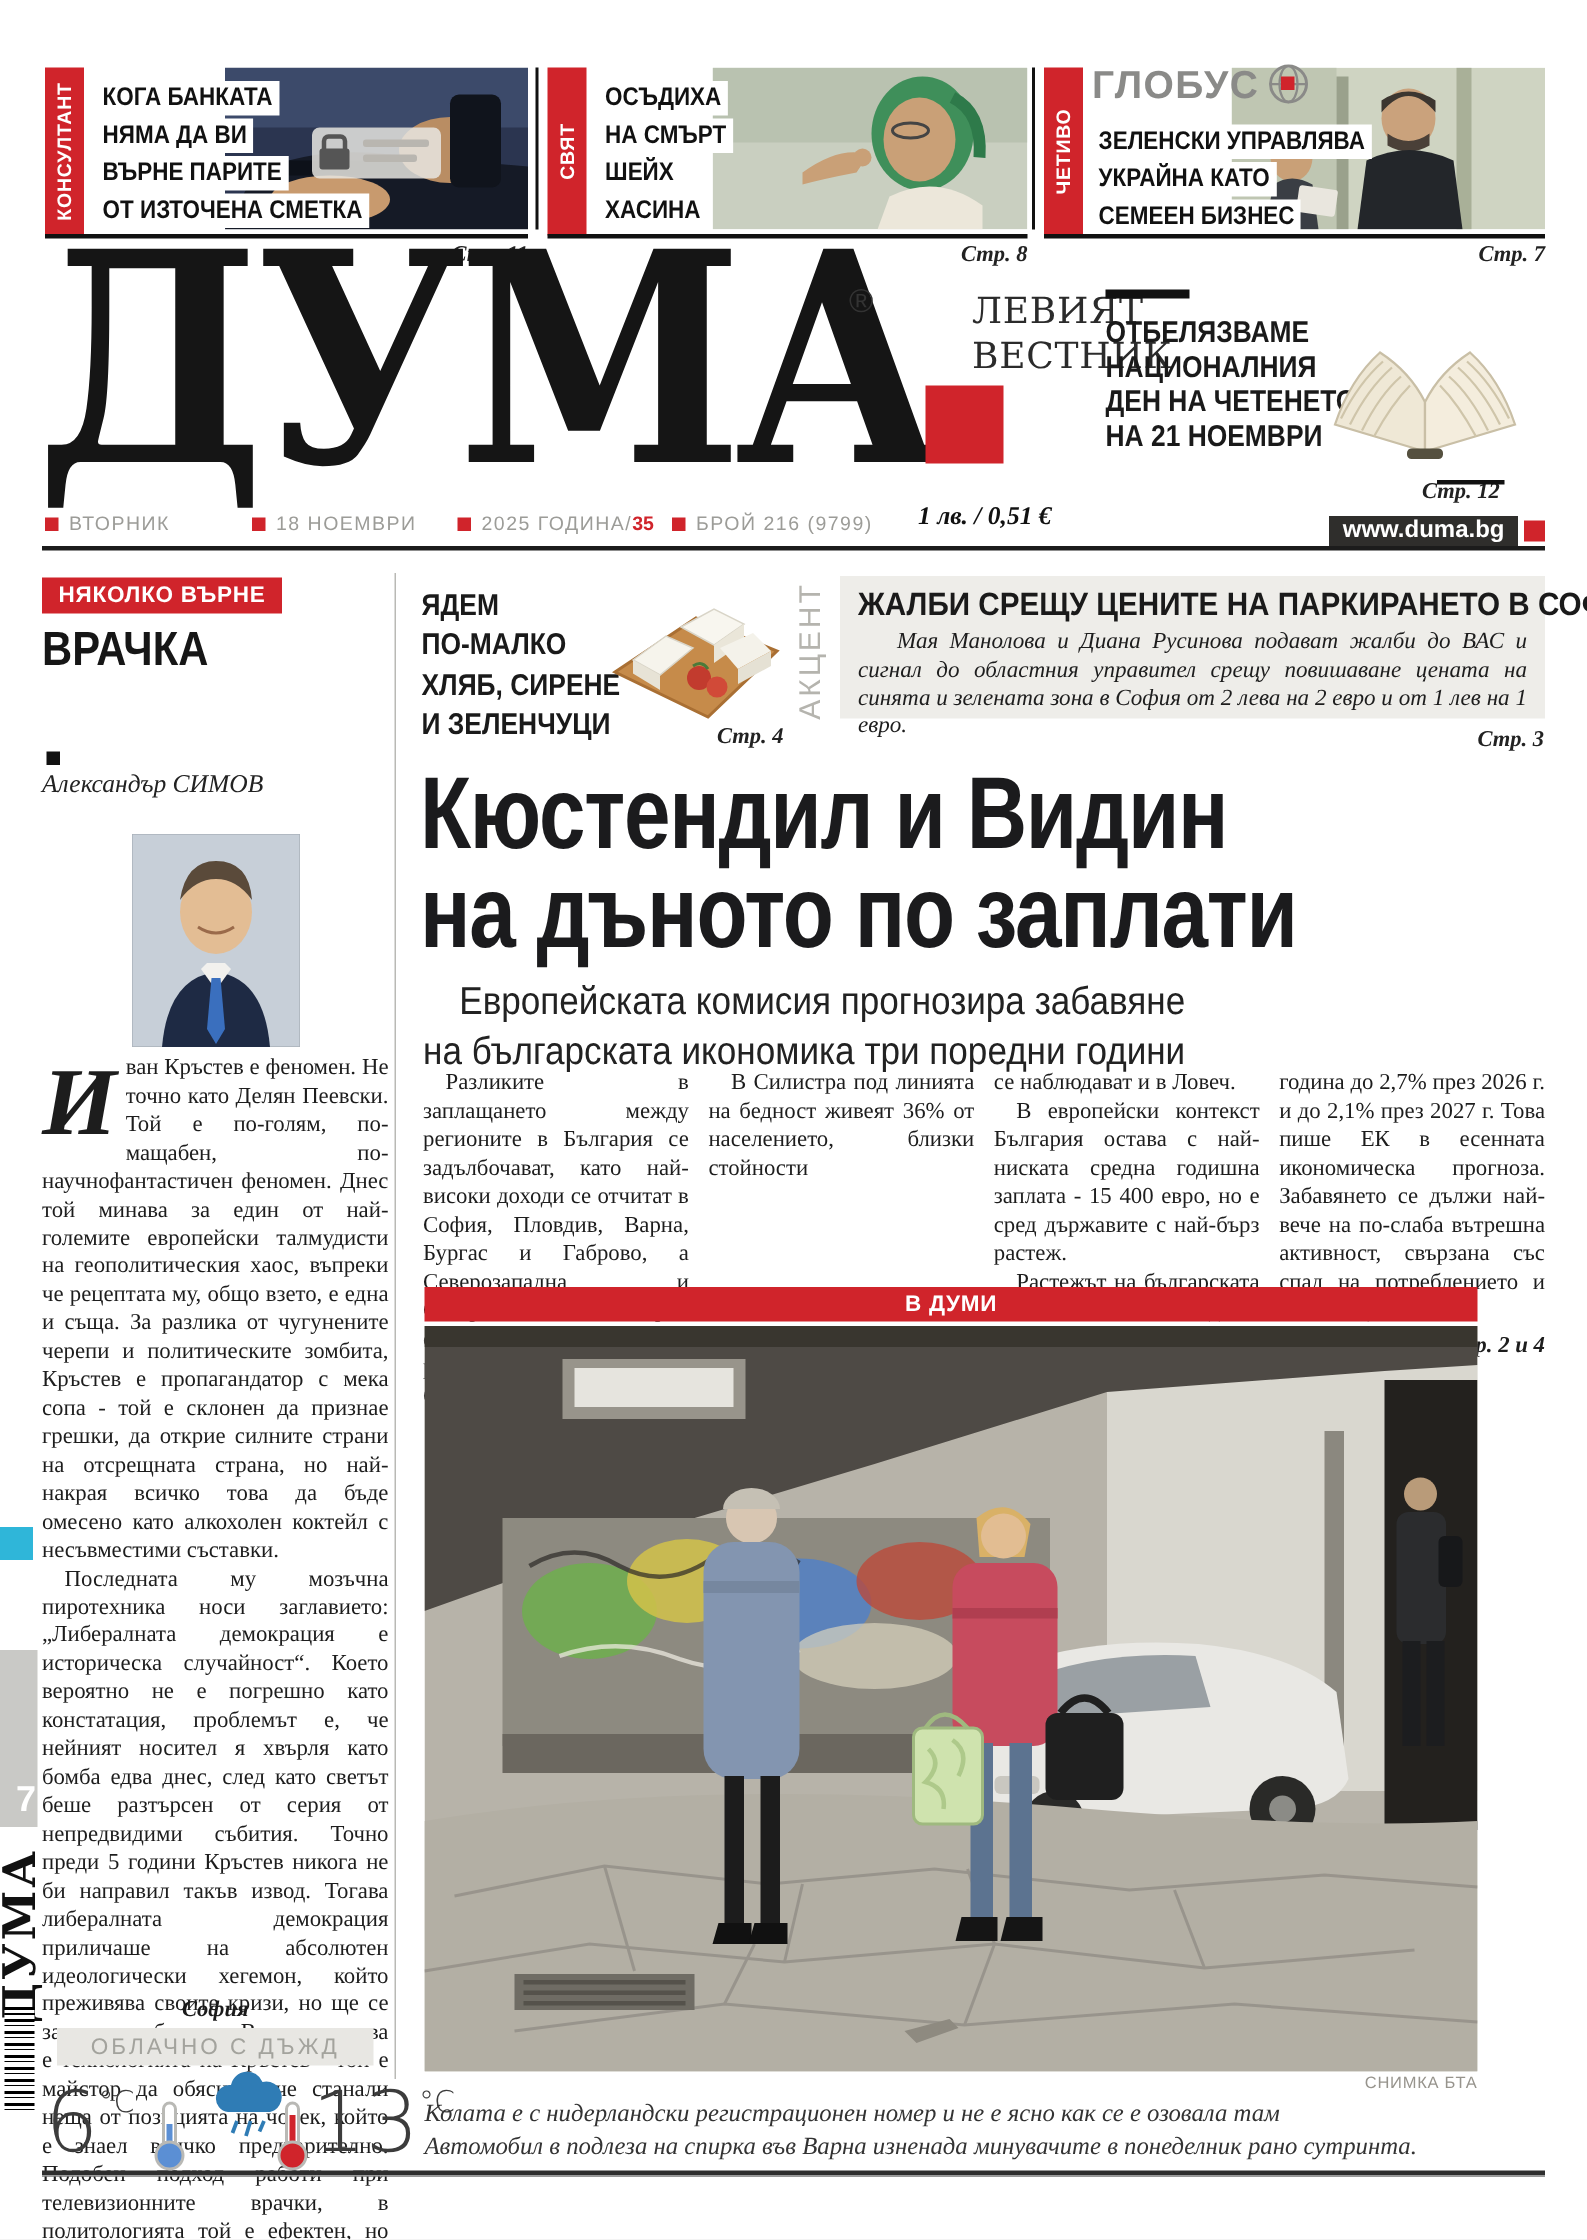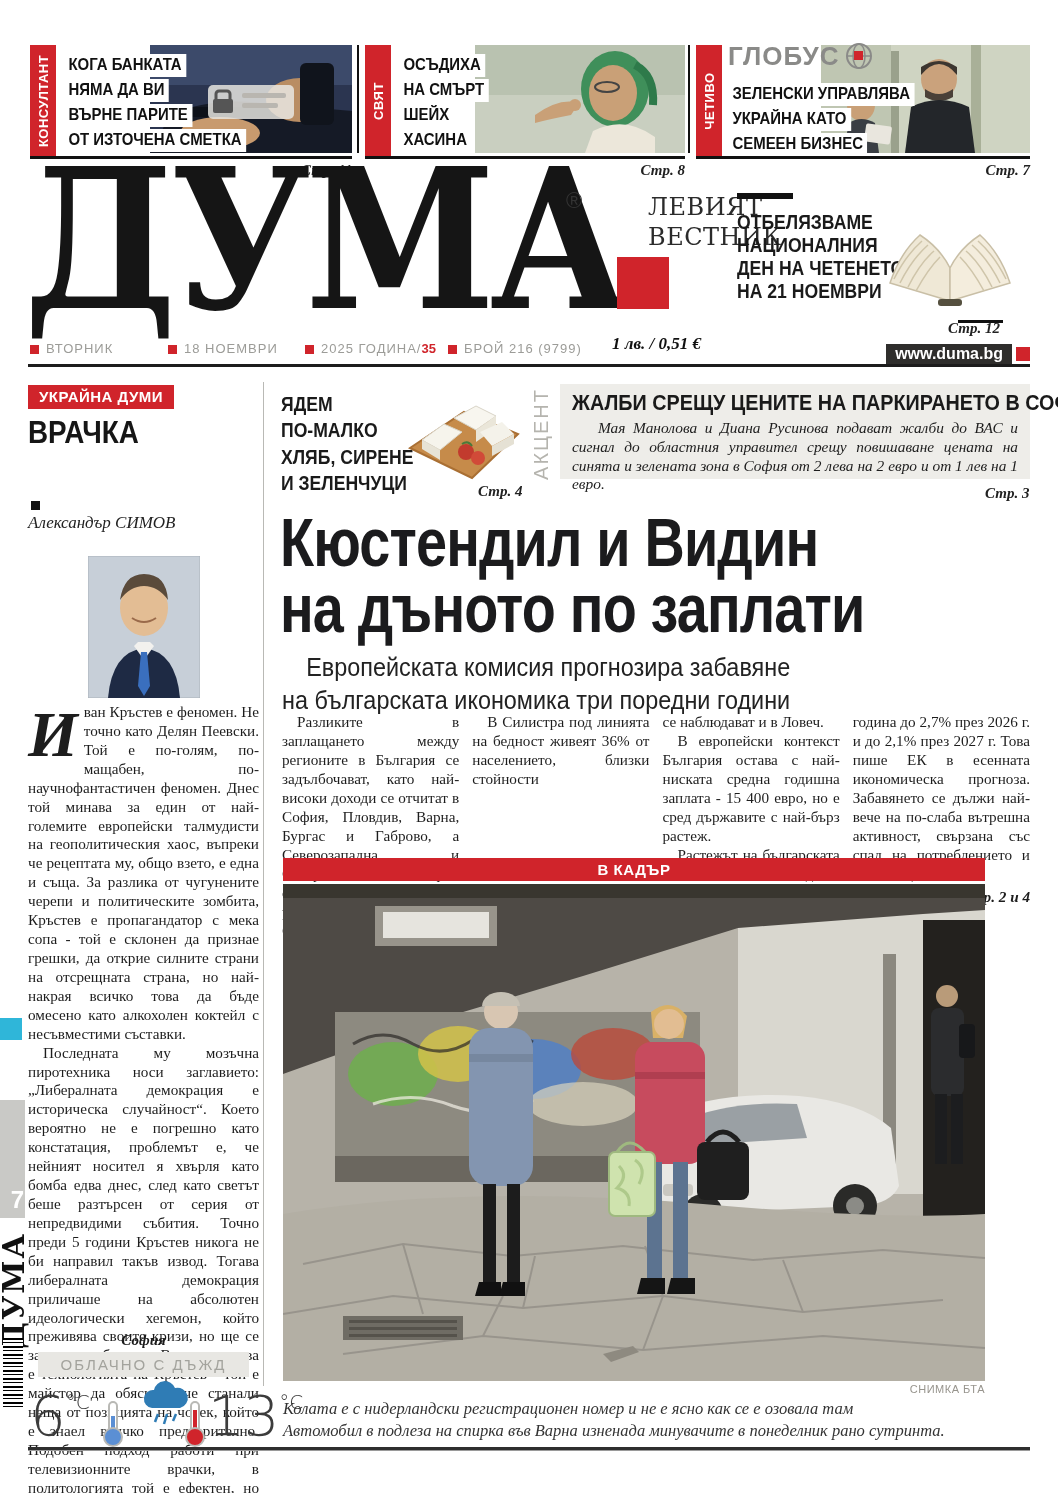"УКРАЙНА ДУМИ" div.kicker { text: УКРАЙНА ДУМИ -> НЯКОЛКО ВЪРНЕ }
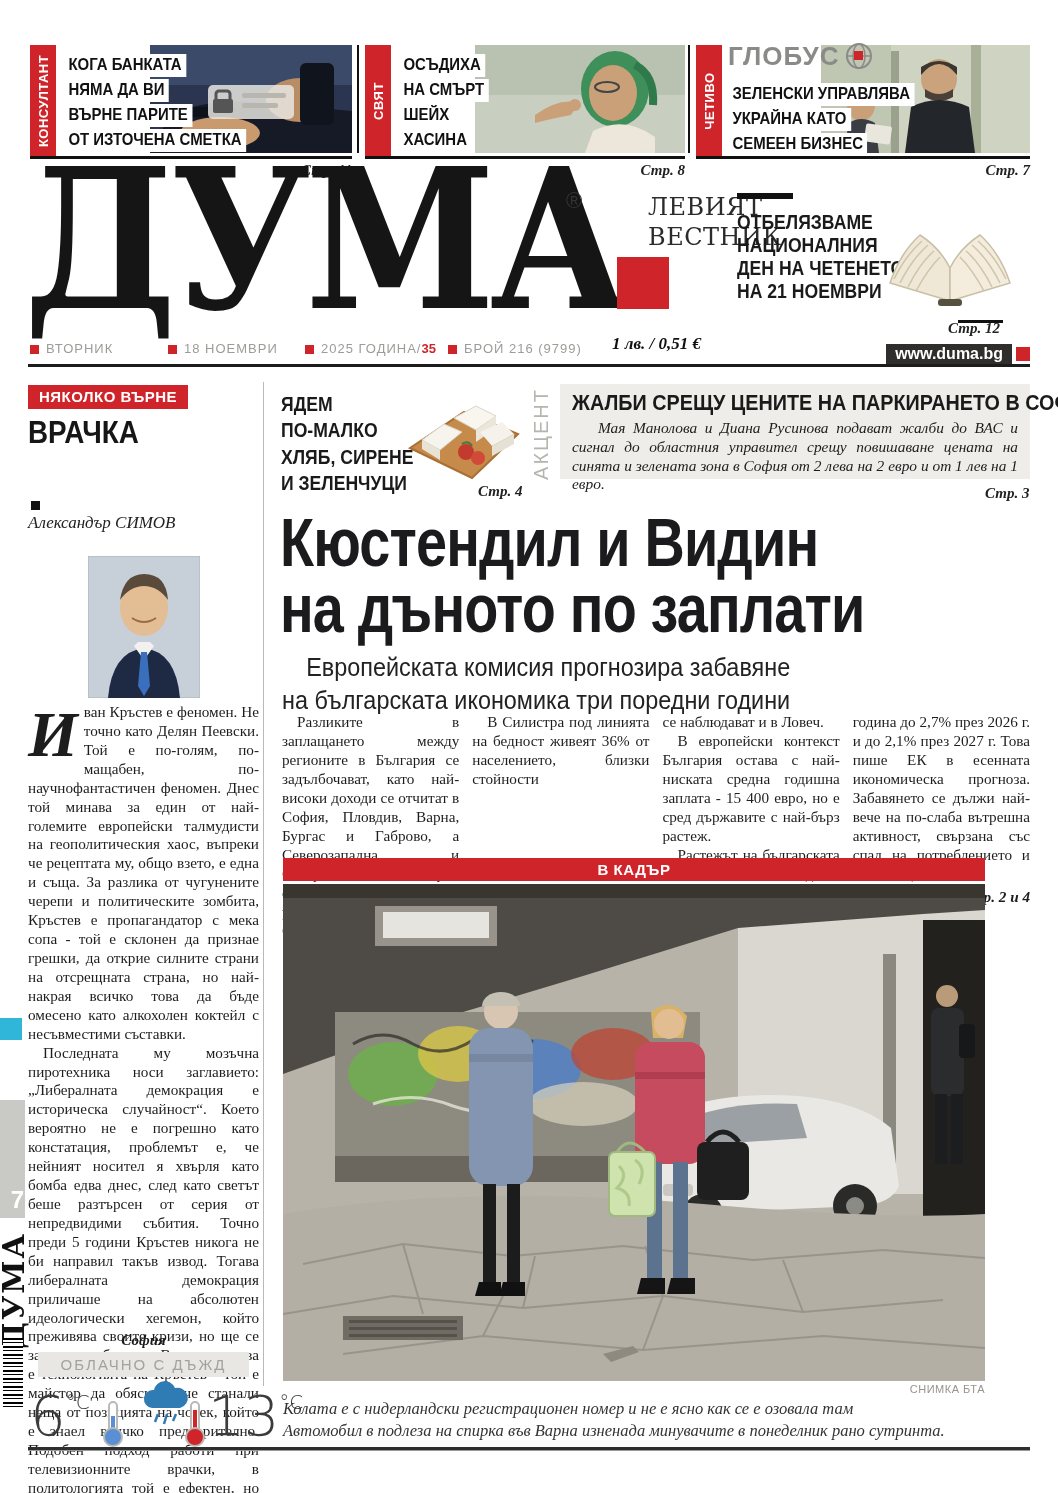"В КАДЪР" span { text: КАДЪР -> ДУМИ }
